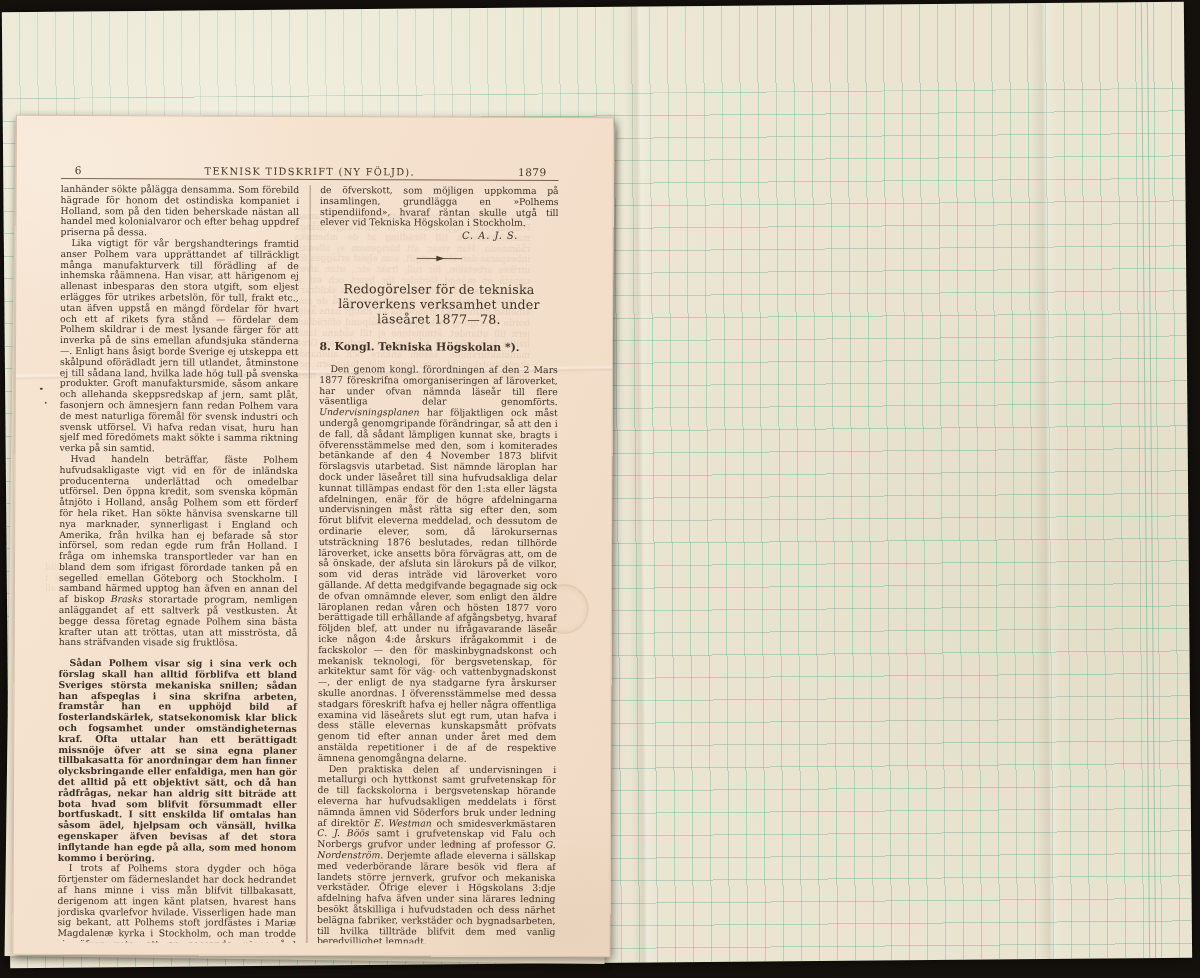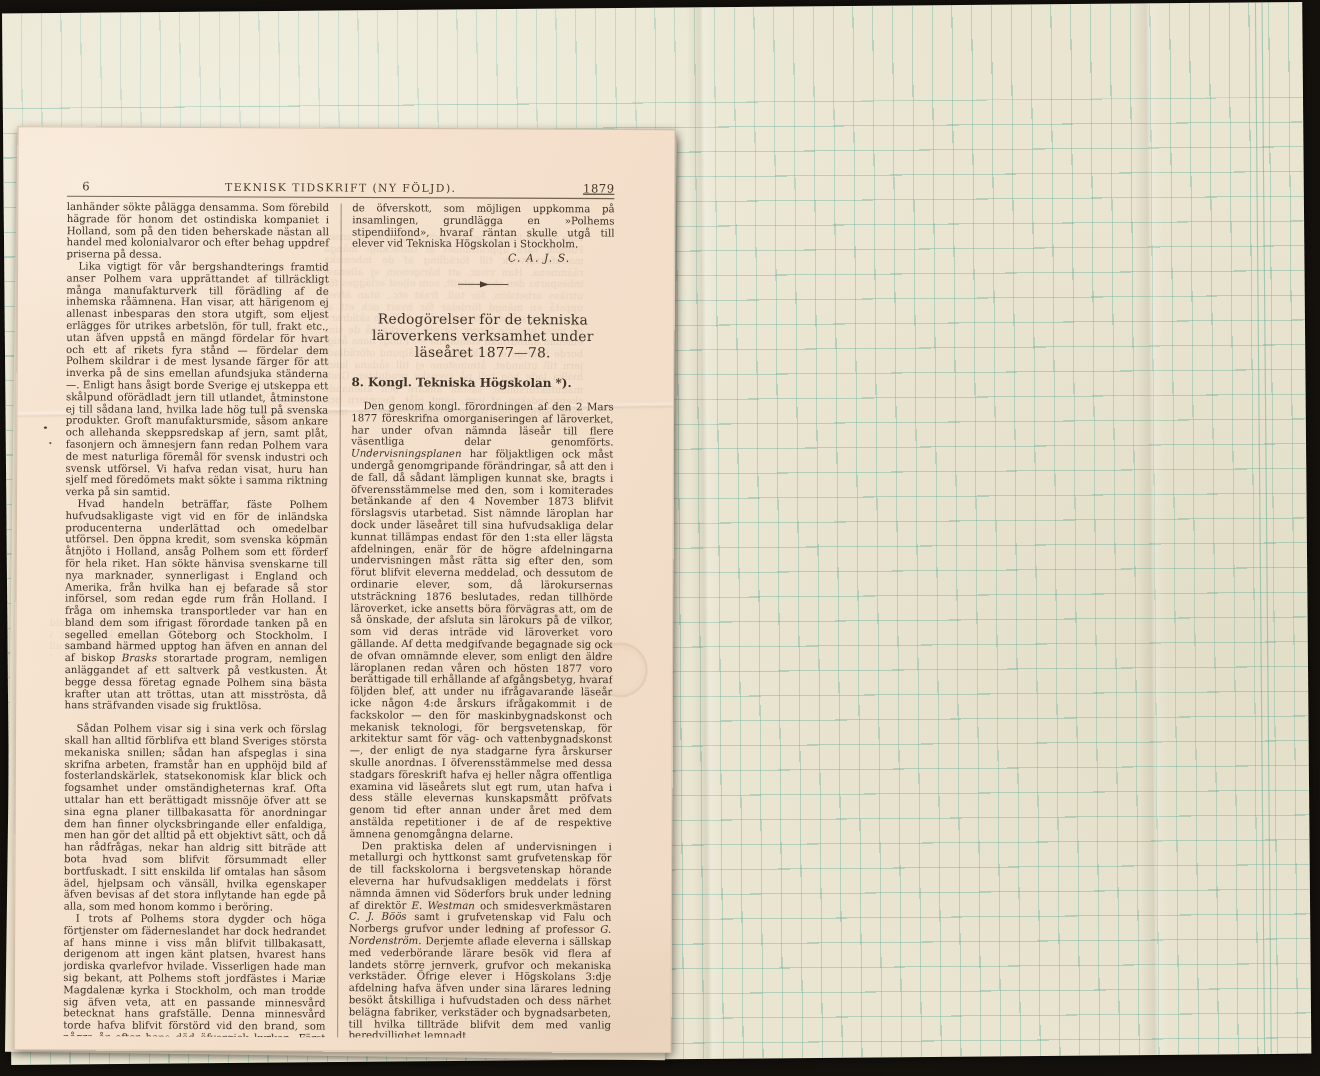"1879" .jyear { right: 0 -> 12px; text-decoration: underline -> none }
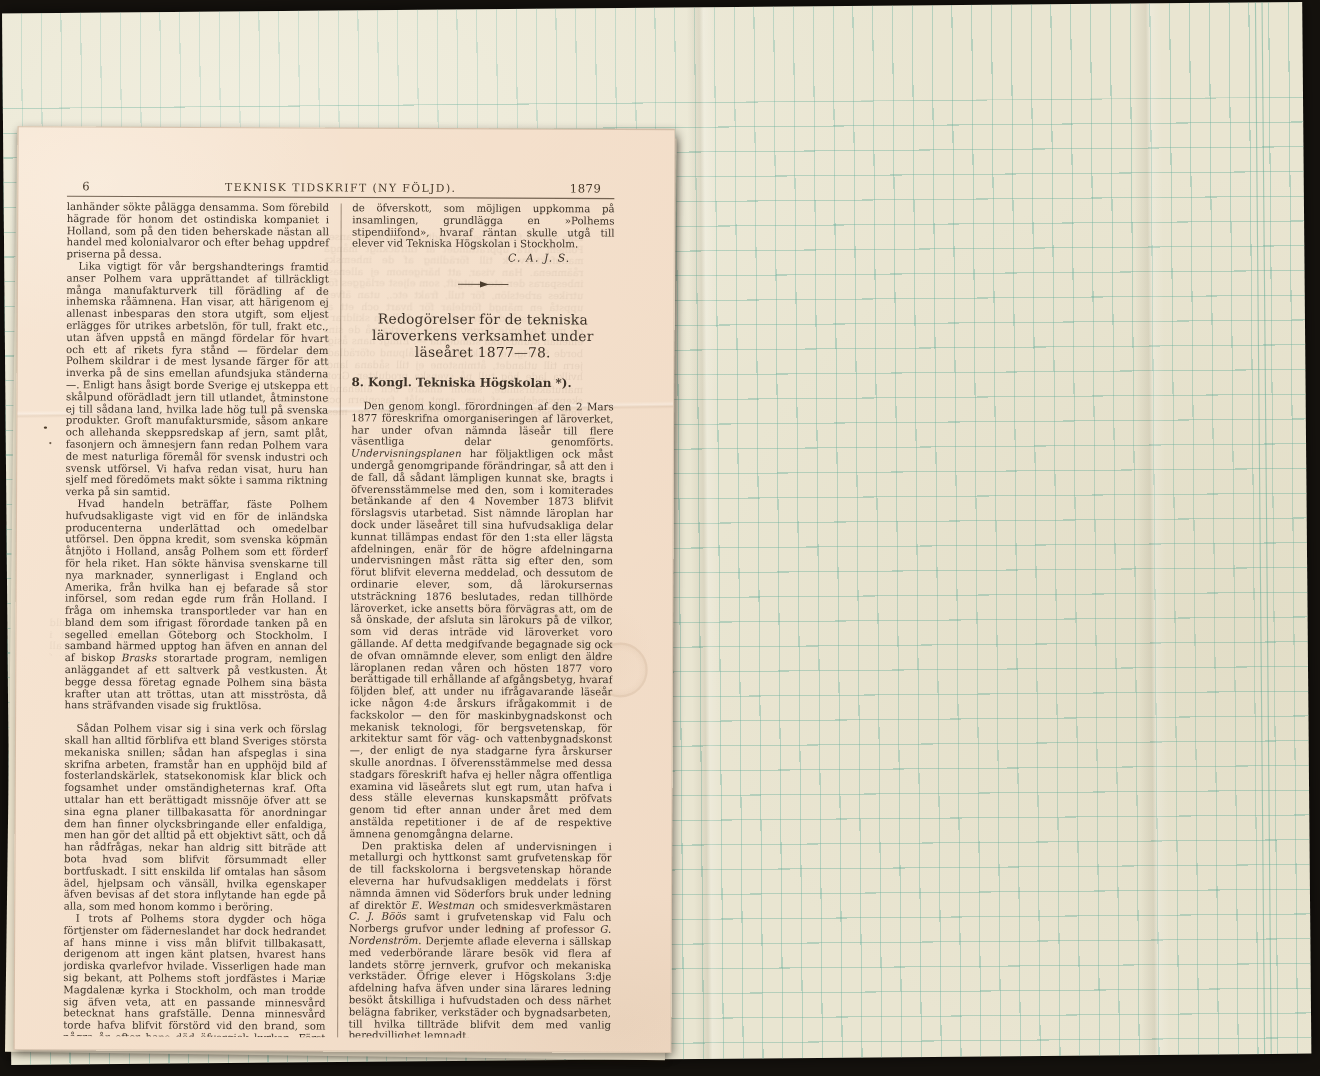"Sådan Polhem visar sig i" .gap-before { font-weight: none -> bold }
